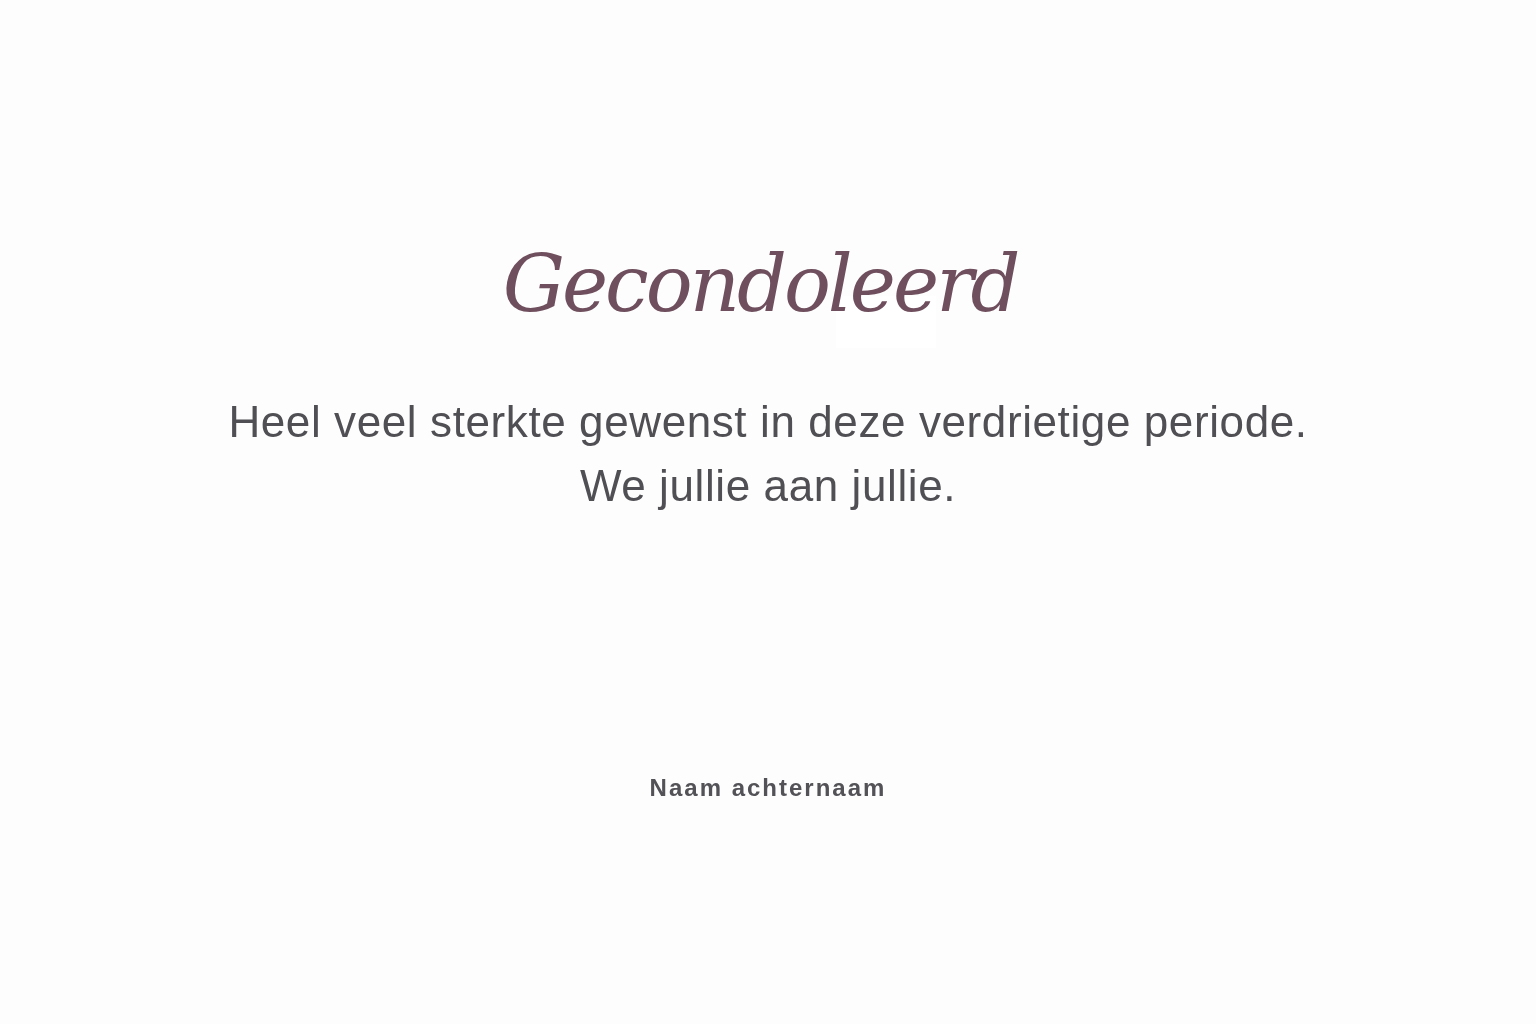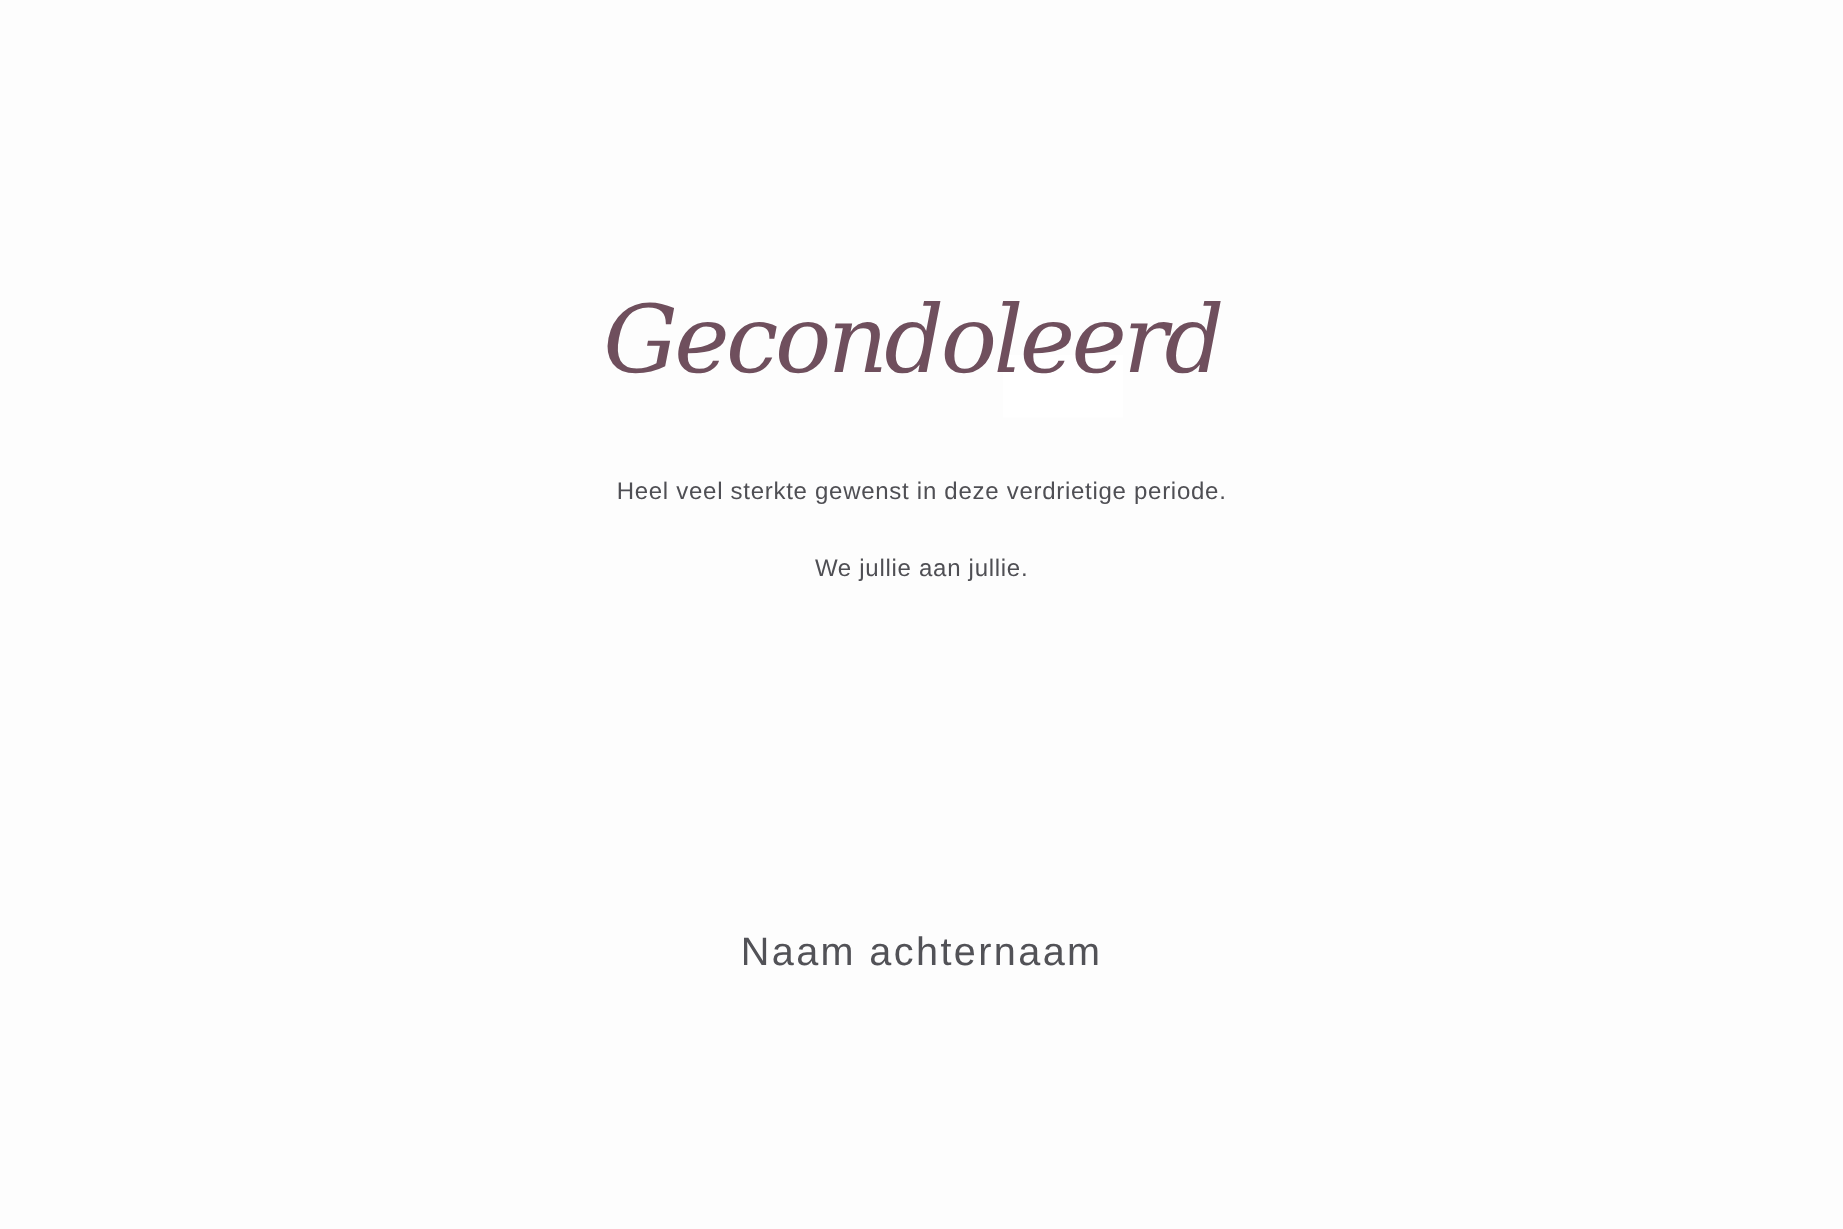"Heel veel sterkte gewenst in" .message-line { font-size: 20px -> 44px }
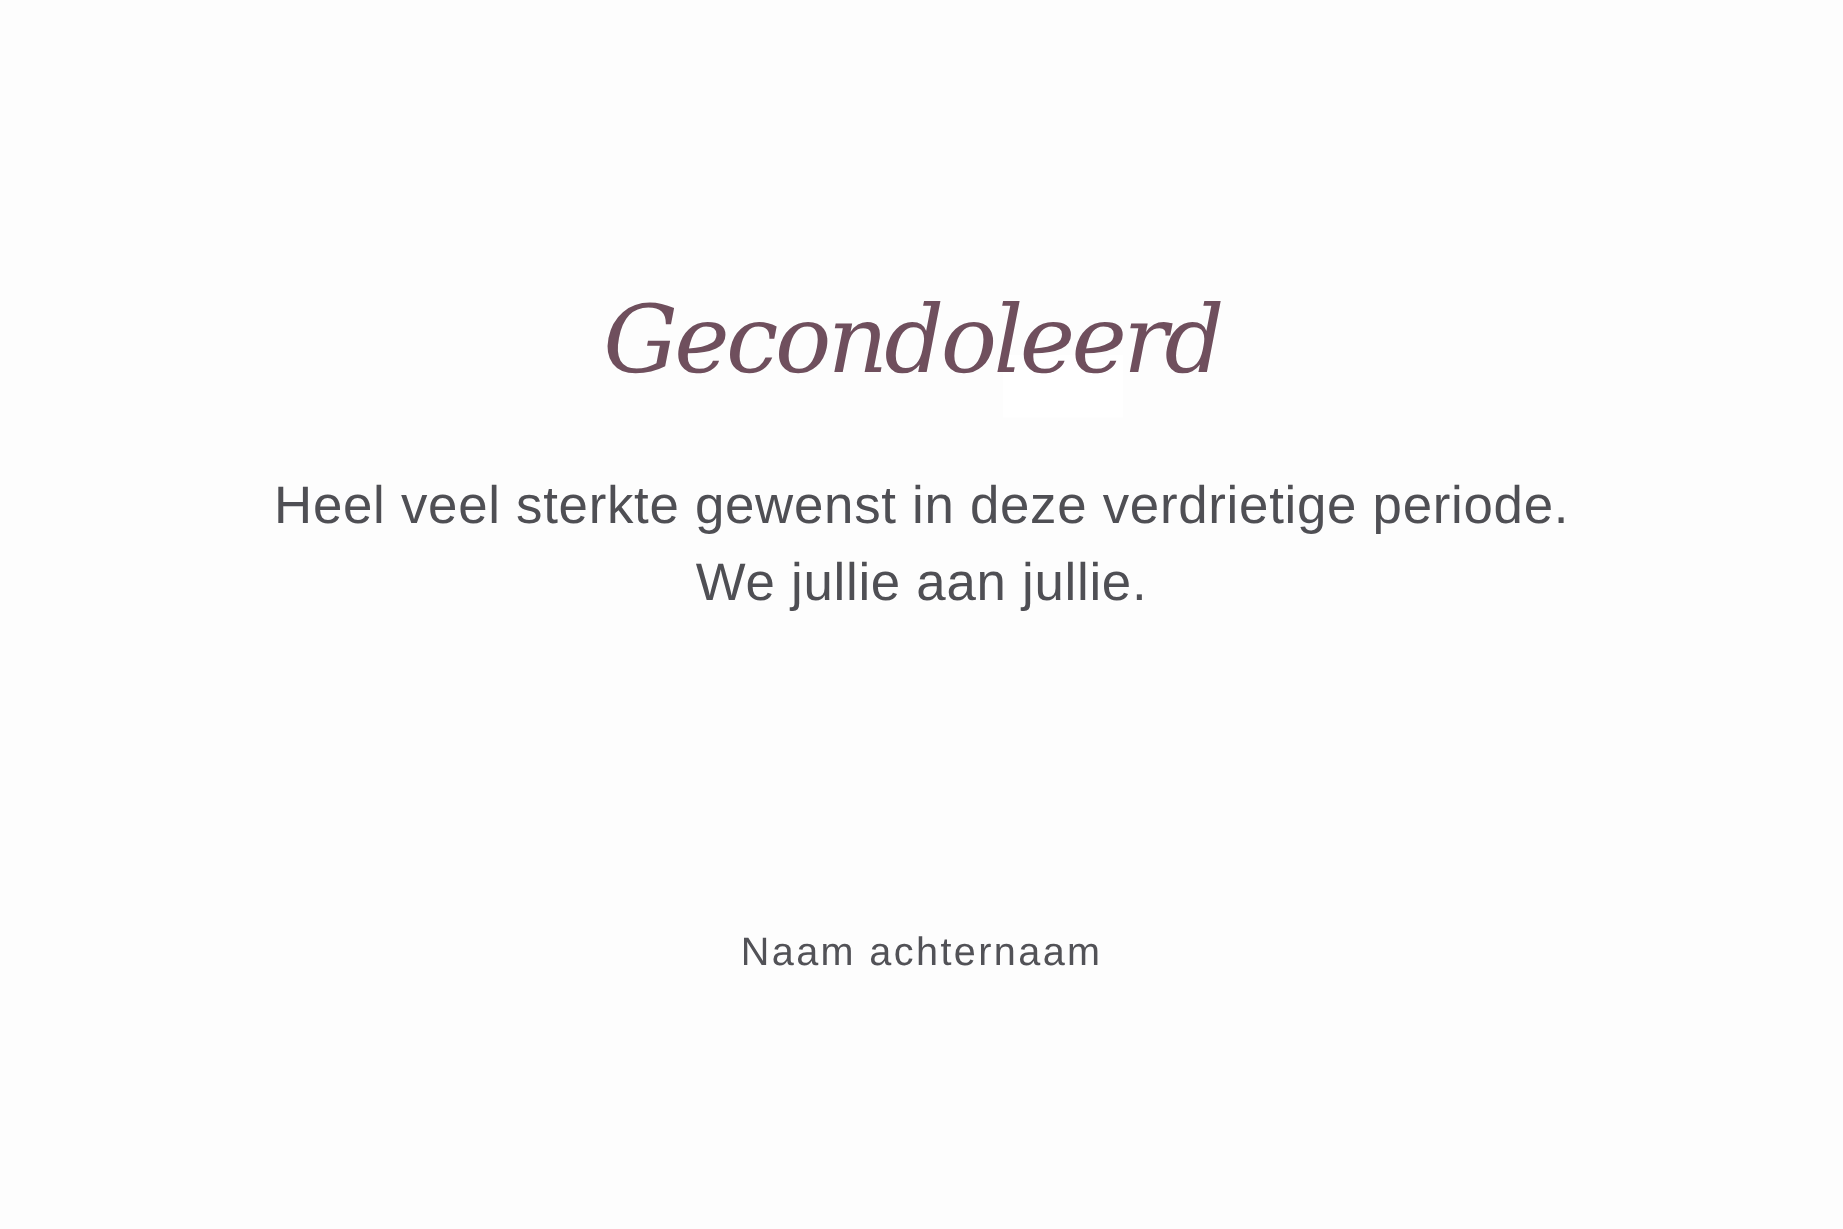"Naam achternaam" .signature-name { font-size: 33px -> 24px; font-weight: 400 -> 700 }
